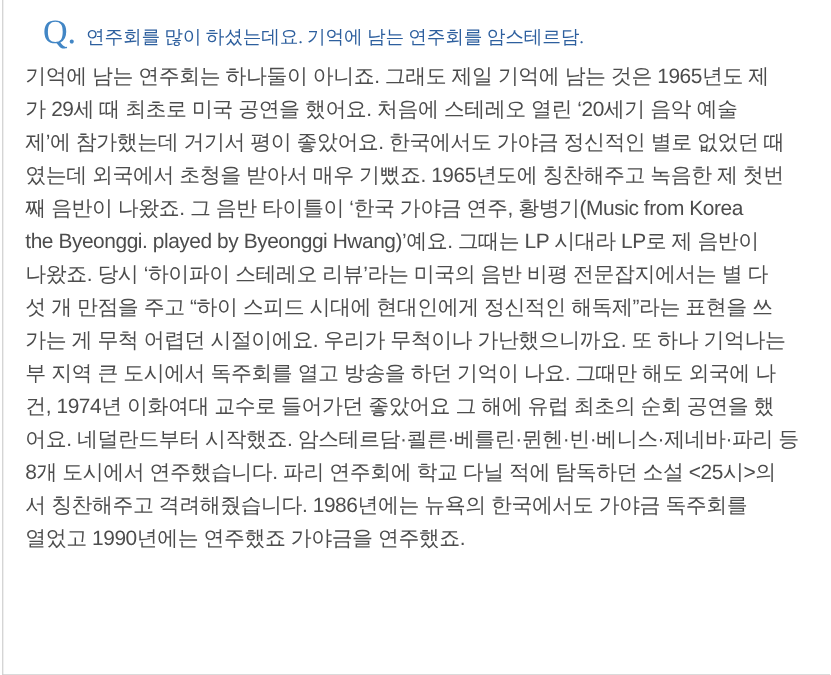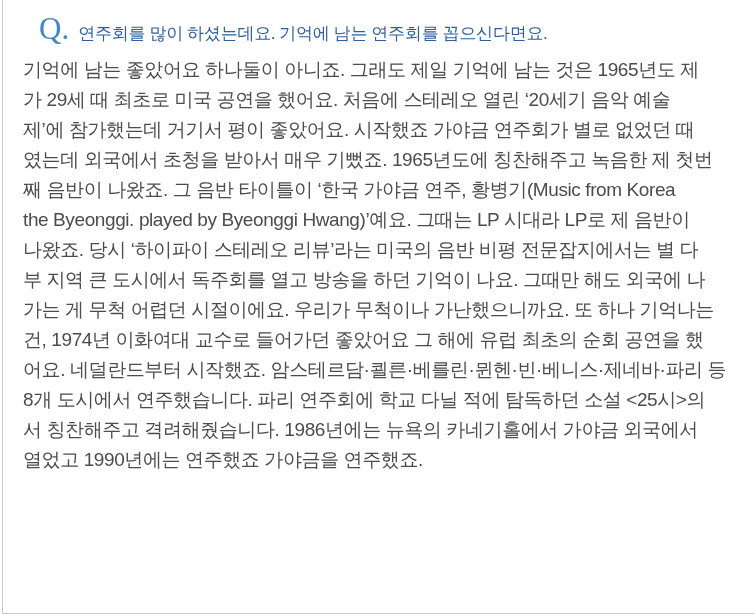"연주회를 많이 하셨는데요. 기억에 남는" span.q-text { text: 꼽으신다면요 -> 암스테르담 }
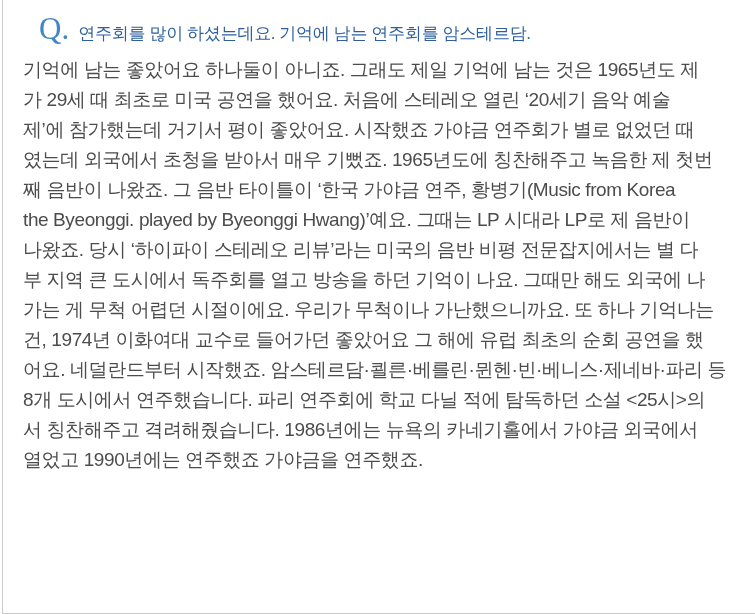"기억에 남는 좋았어요 하나둘이 아니죠." div.ans-line { text: 좋았어요 -> 연주회는 }
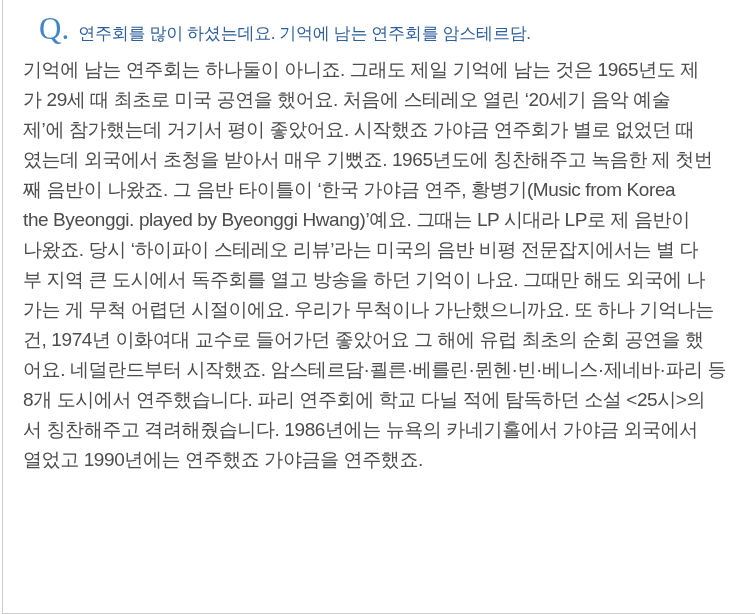"제’에 참가했는데 거기서 평이 좋았어요." div.ans-line { text: 시작했죠 가야금 연주회가 -> 한국에서도 가야금 정신적인 }
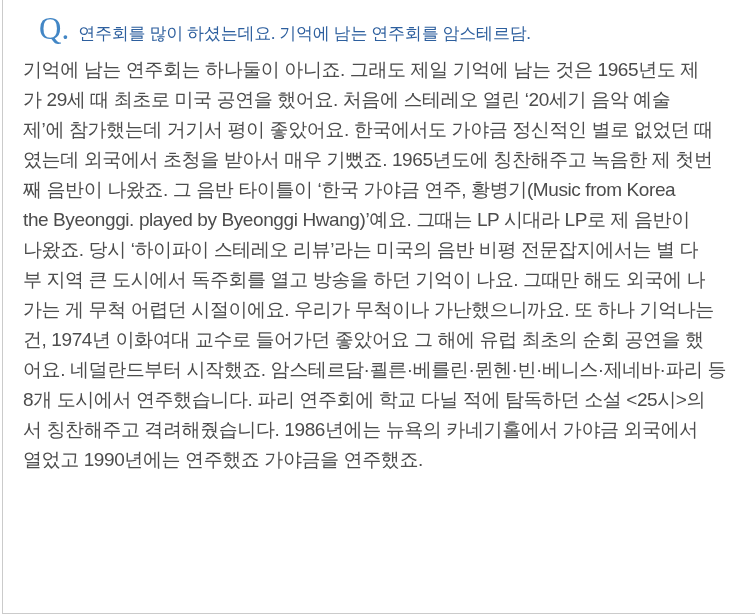"섯 개 만점을 주고 “하이" div.ans-line { html: none -> <div>섯 개 만점을 주고 “하이 스피드 시대에 현대인에게 정신적인 해독제”라는 표현을 쓰</div> }
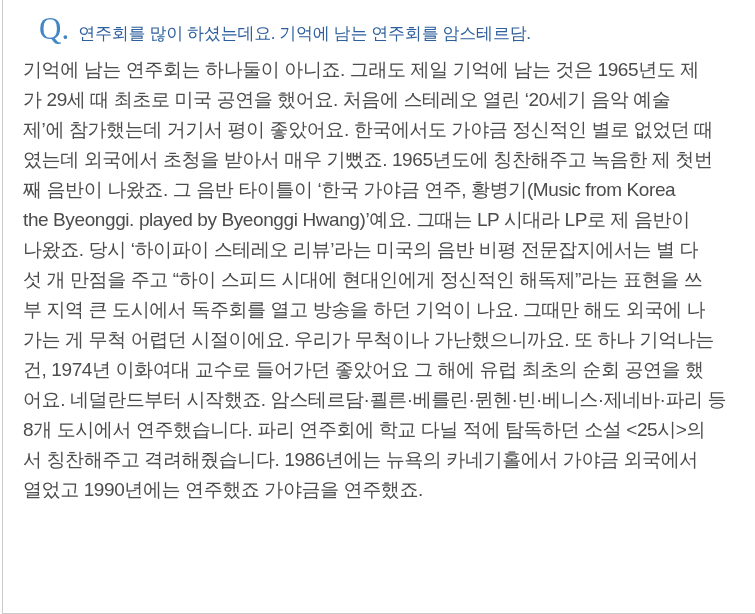"부 지역 큰 도시에서 독주회를" div.ans-line { order: before "가는 게 무척 어렵던 시절이에요." -> after "가는 게 무척 어렵던 시절이에요." }
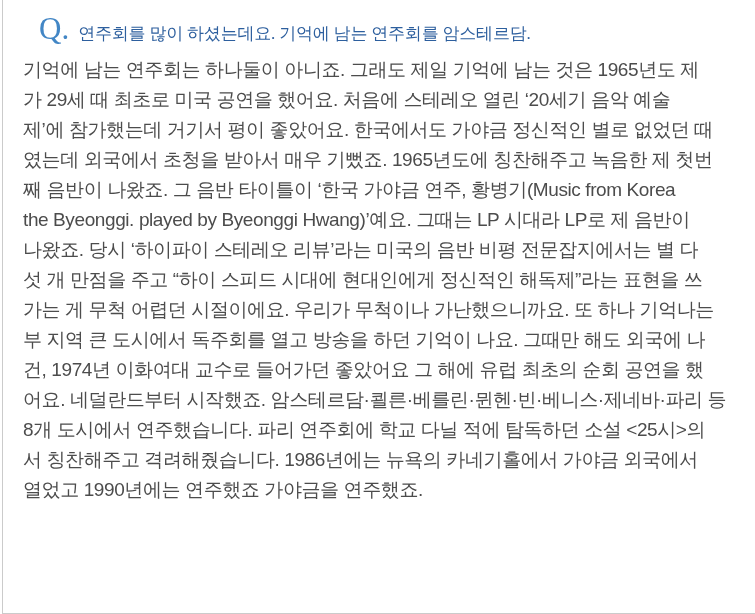"서 칭찬해주고 격려해줬습니다. 1986년에는 뉴욕의" div.ans-line { text: 카네기홀에서 가야금 외국에서 -> 한국에서도 가야금 독주회를 }
